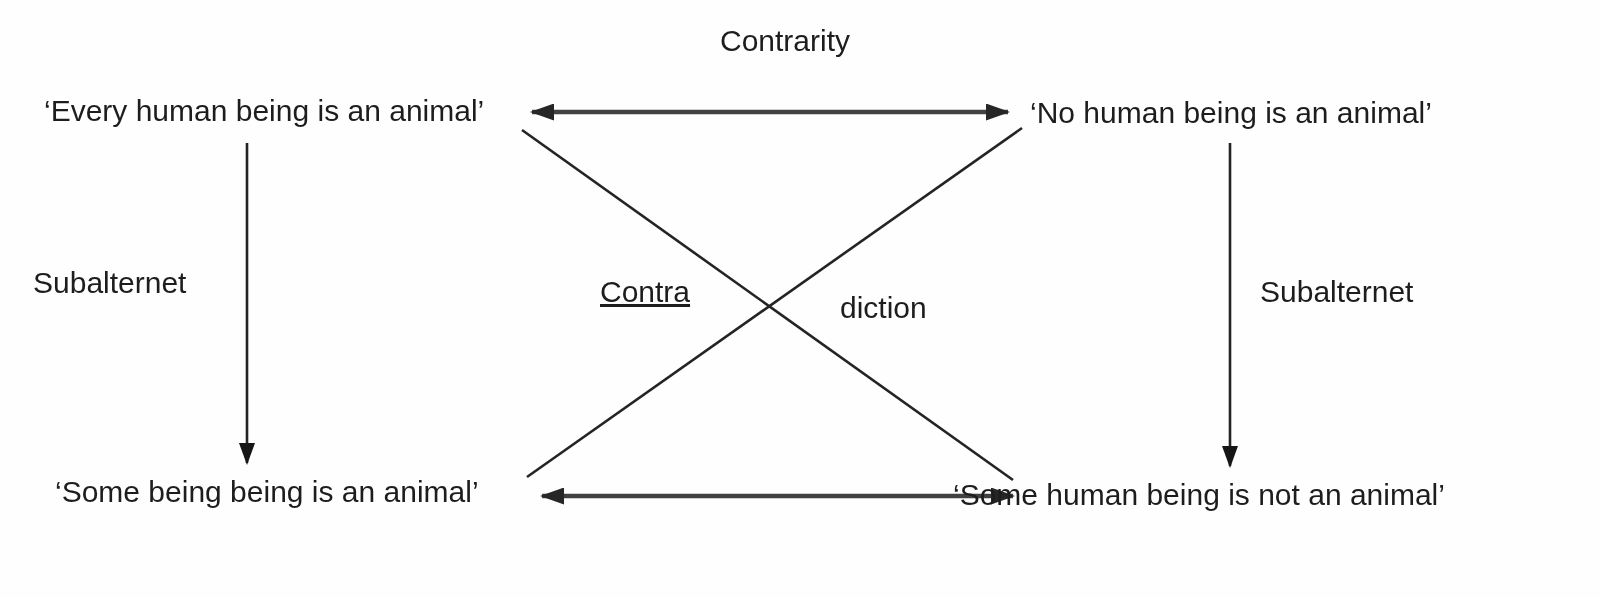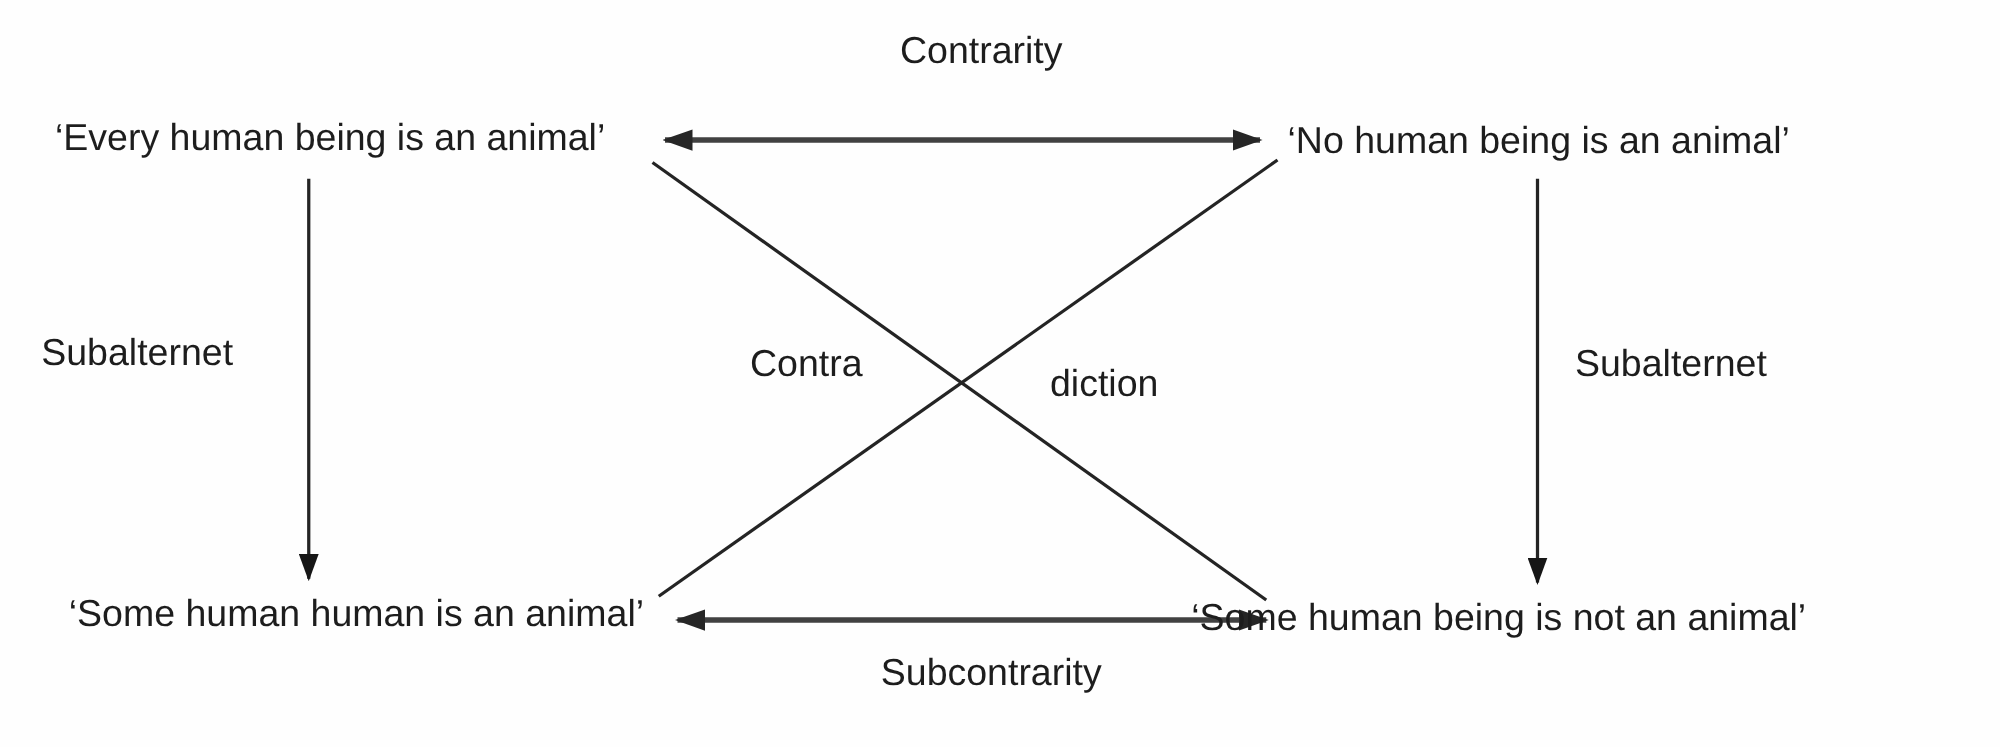"Contra" div.txt { text-decoration: none -> underline }
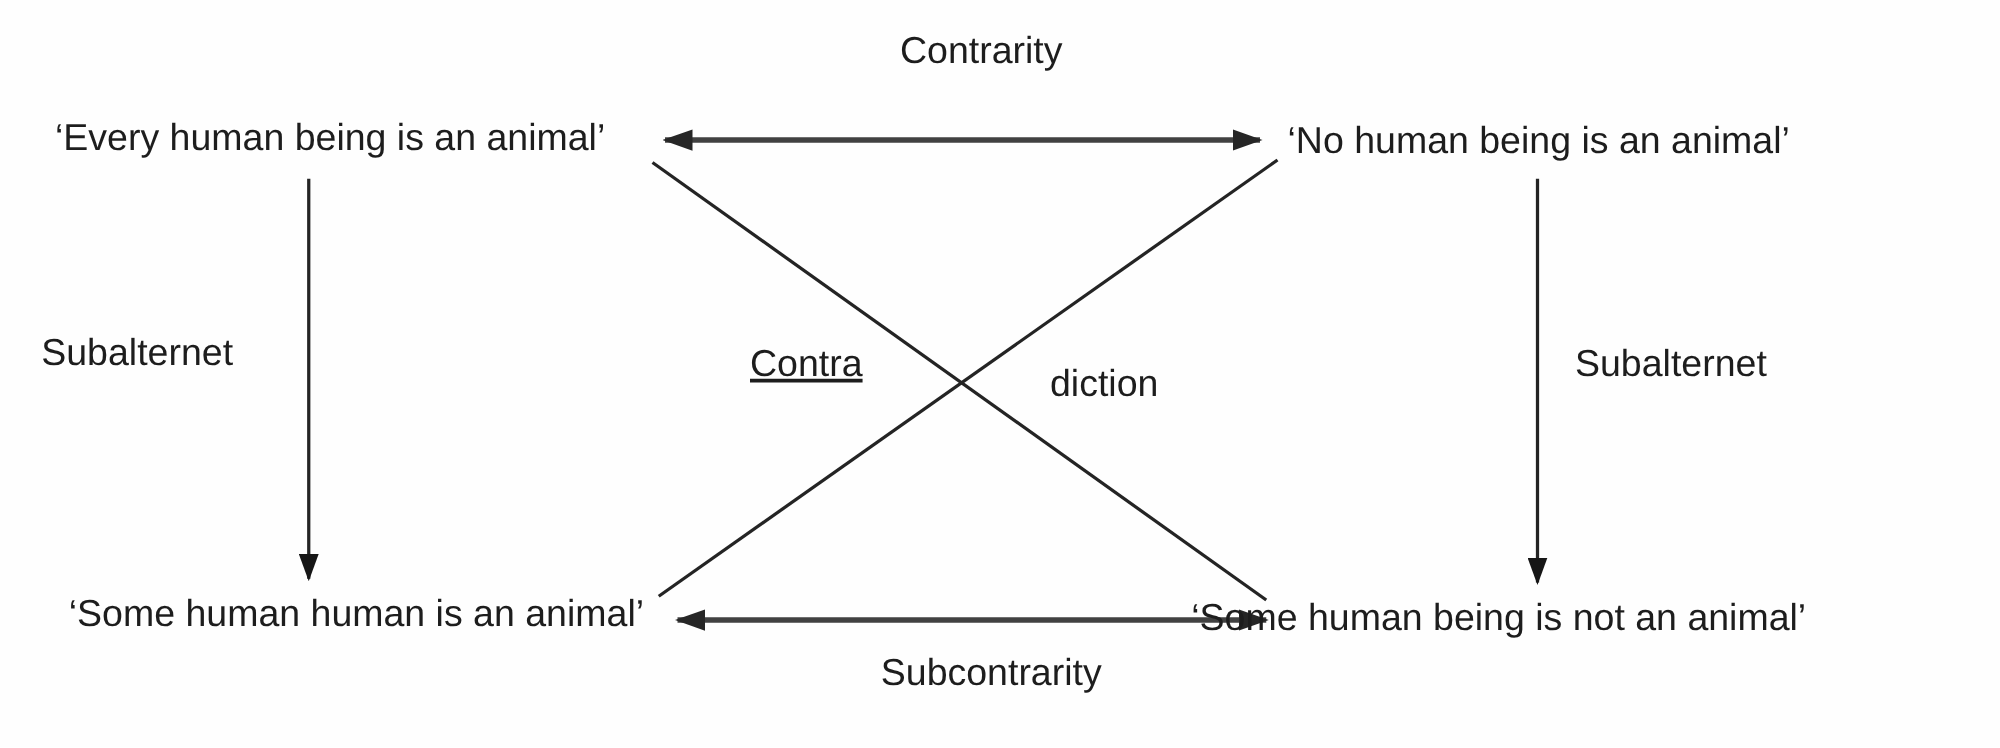"‘Some human human is an" div.txt { text: human human -> being being }
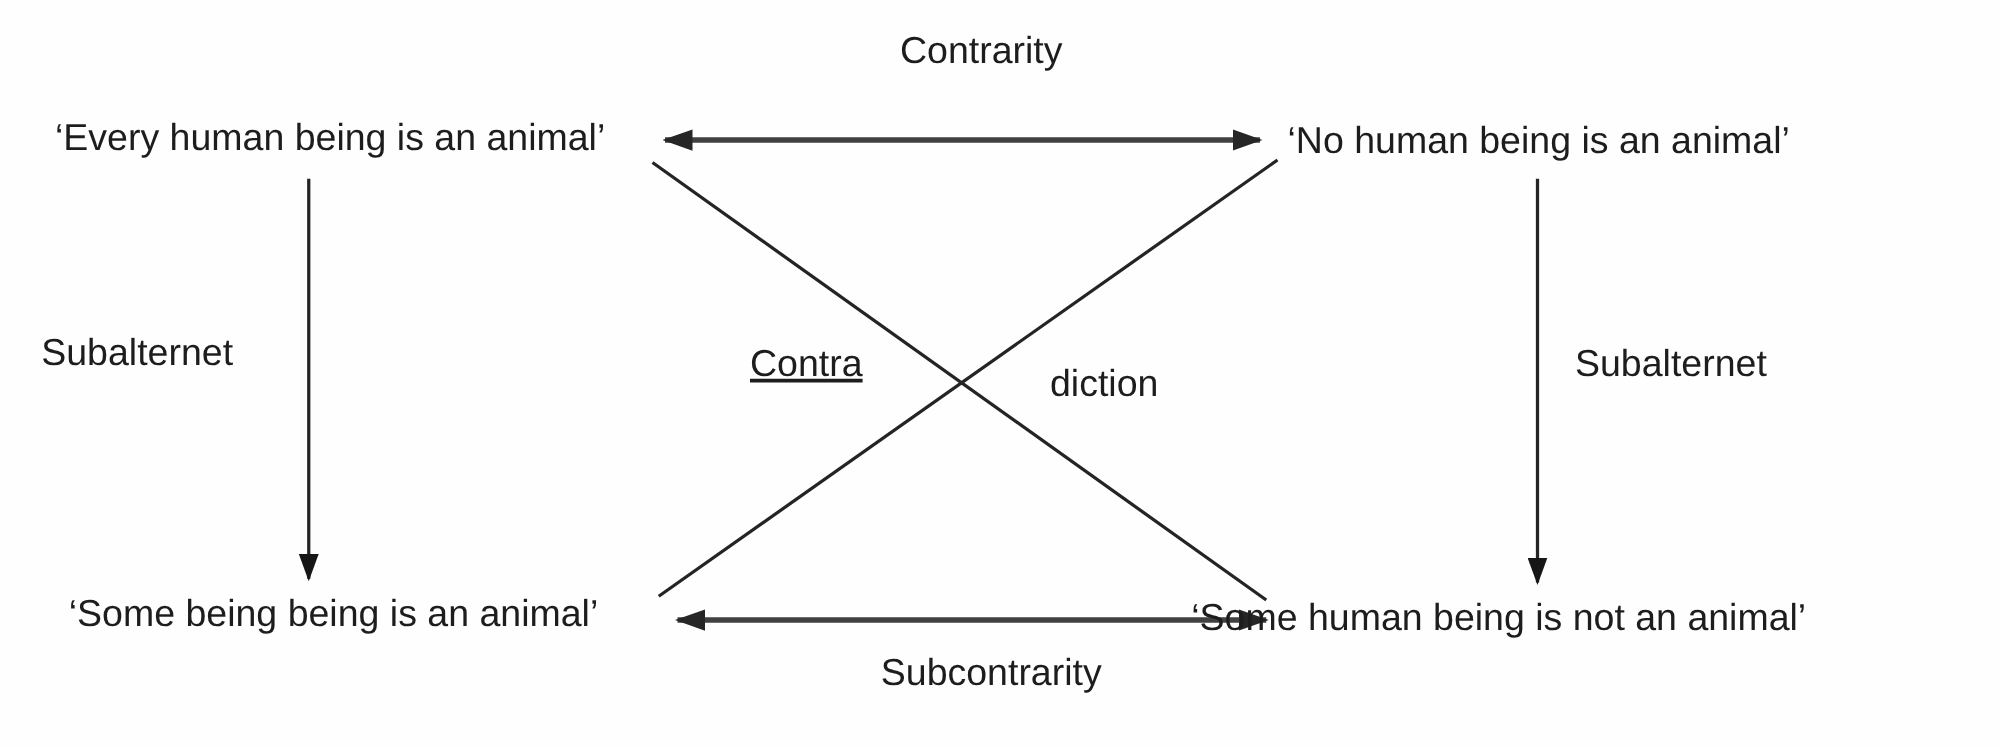"Subcontrarity" div.txt { html: <div>Subcontrarity</div> -> none }
